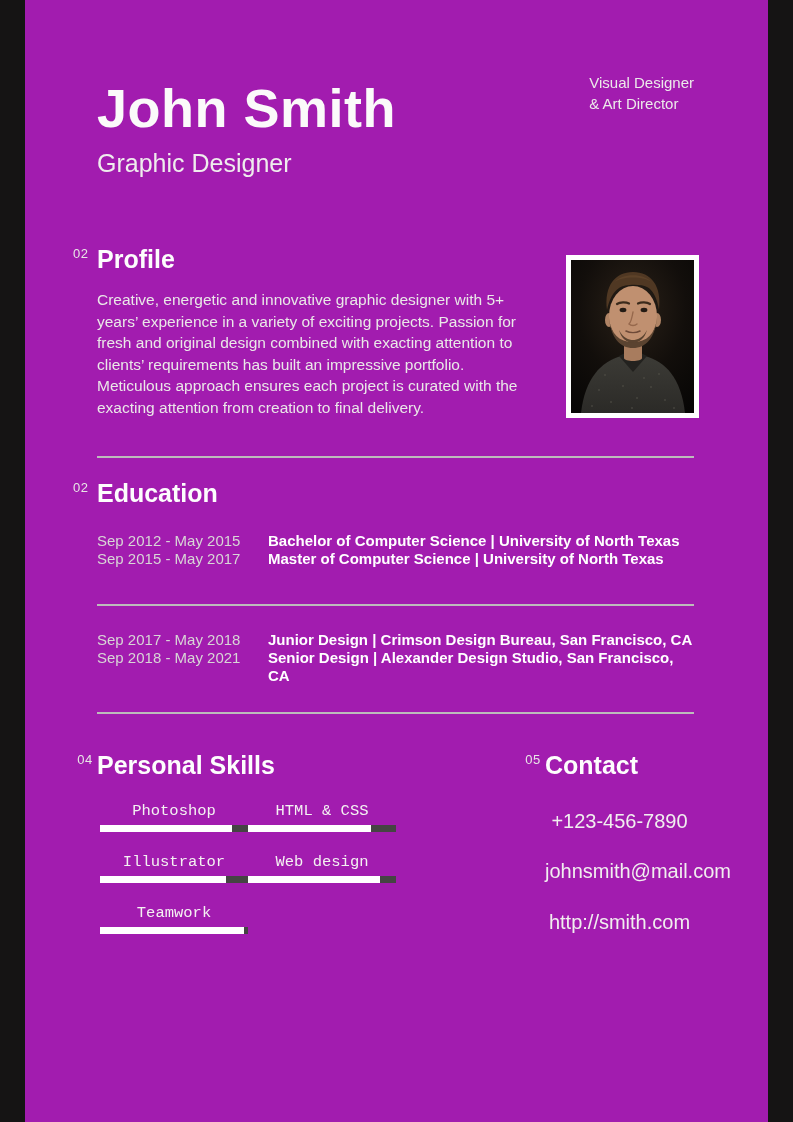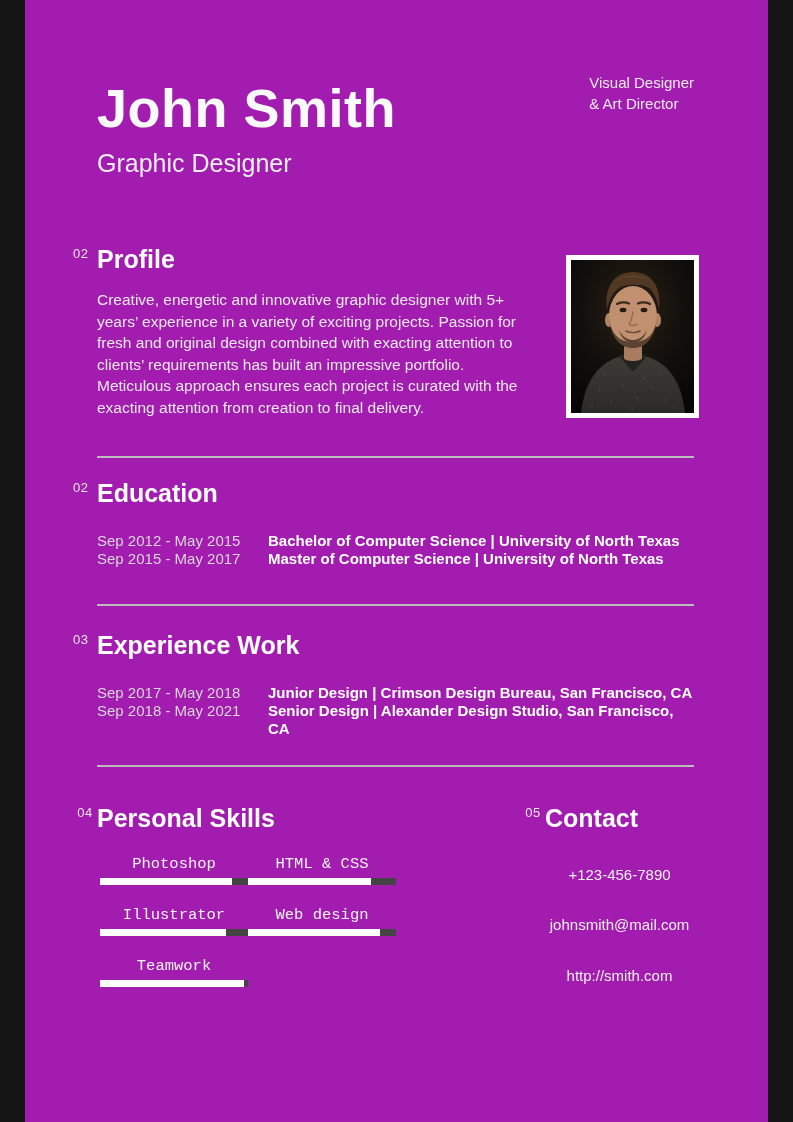"03" div.sec-head { html: <div> <span>03</span> <span>Experience Work</span> </div> -> none }
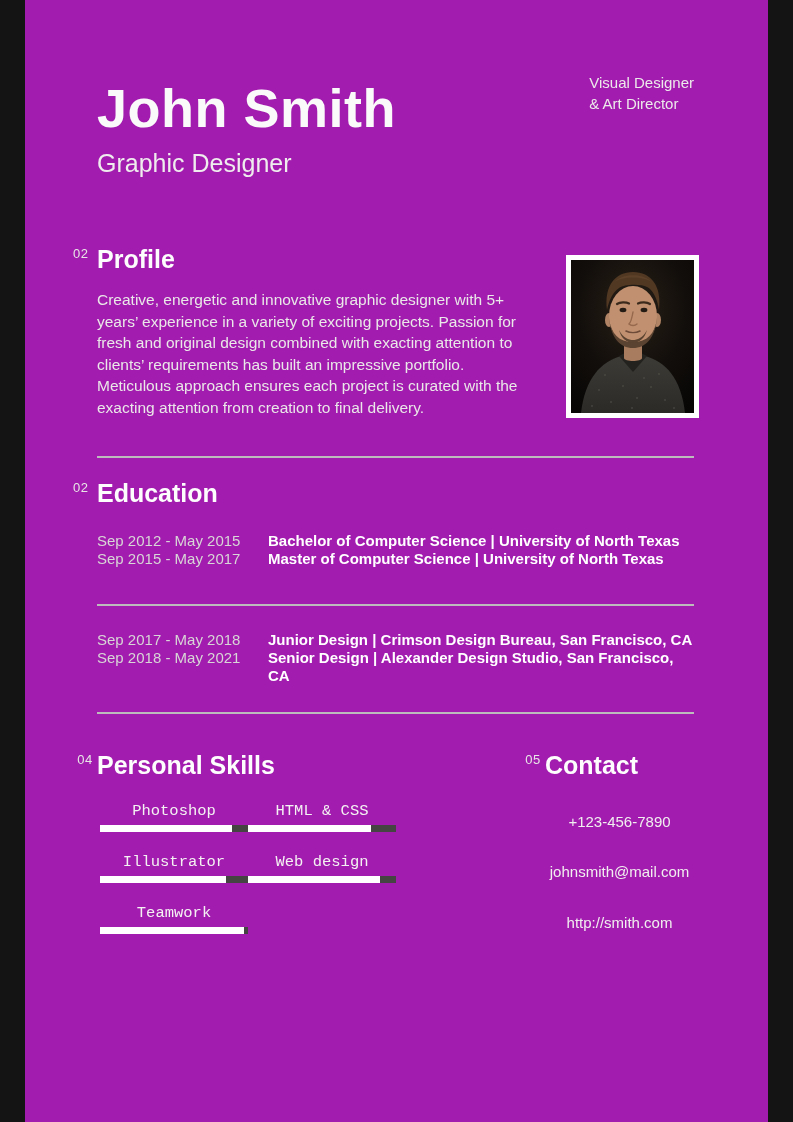"+123-456-7890" .contact-item { font-size: 15px -> 20px }
